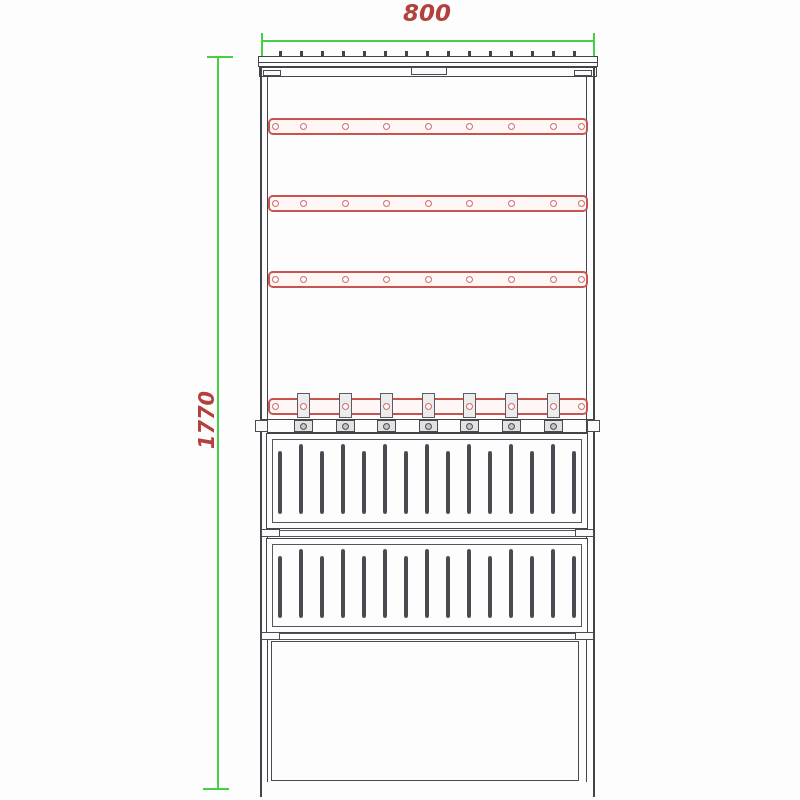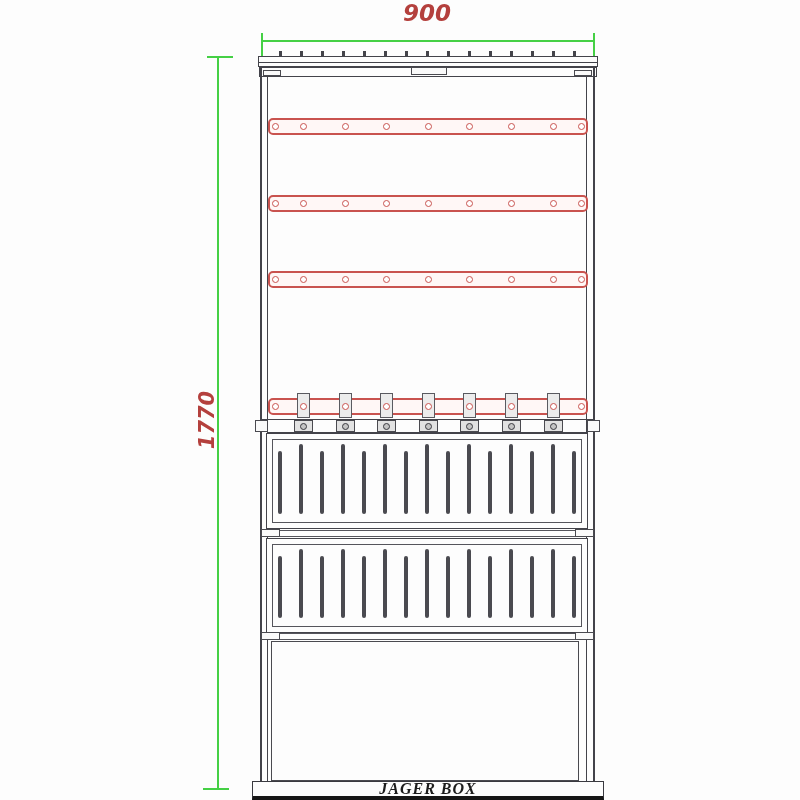"900" div.abs { text: 900 -> 800 }
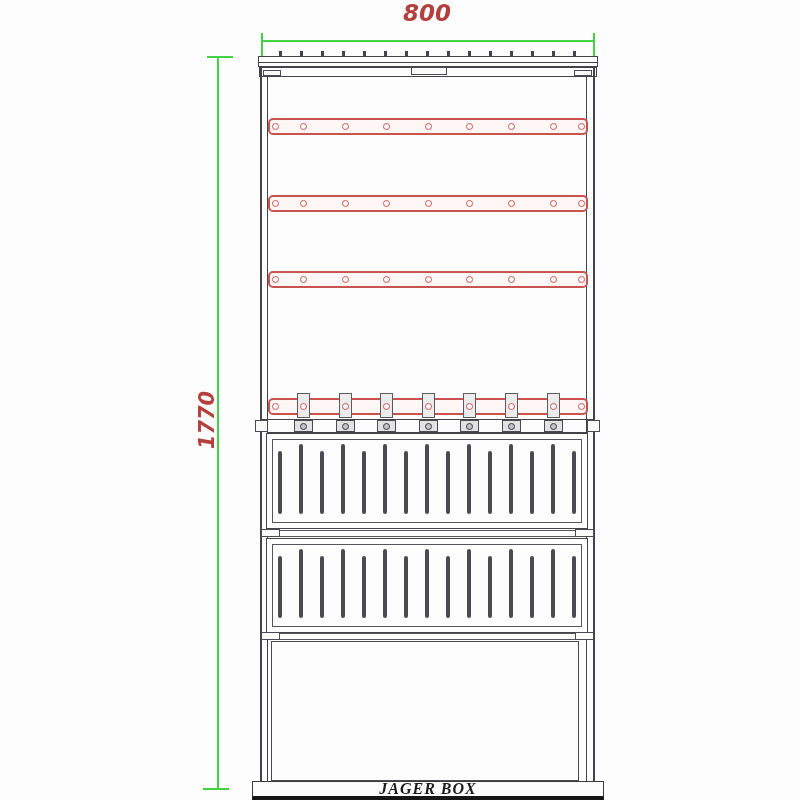"JAGER BOX" div.abs { html: <div> <span>JAGER BOX</span> </div> -> none }
